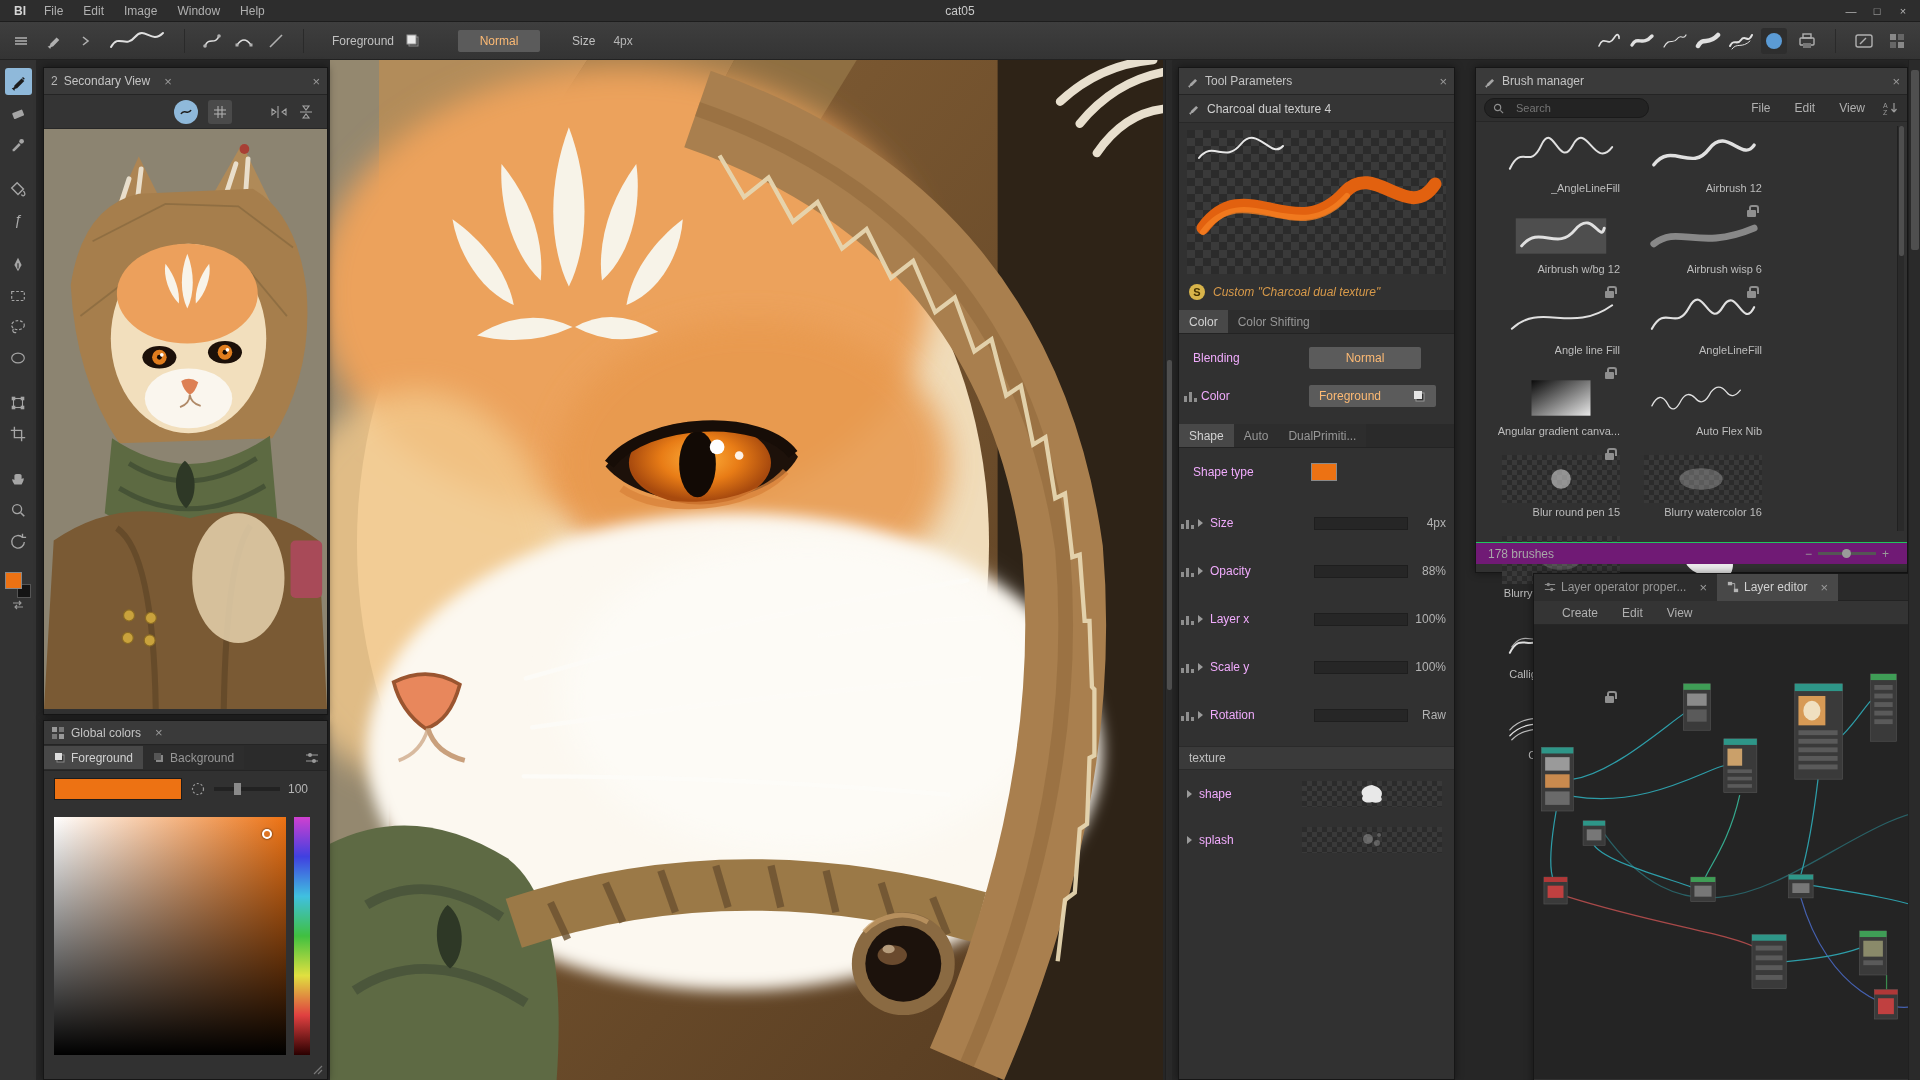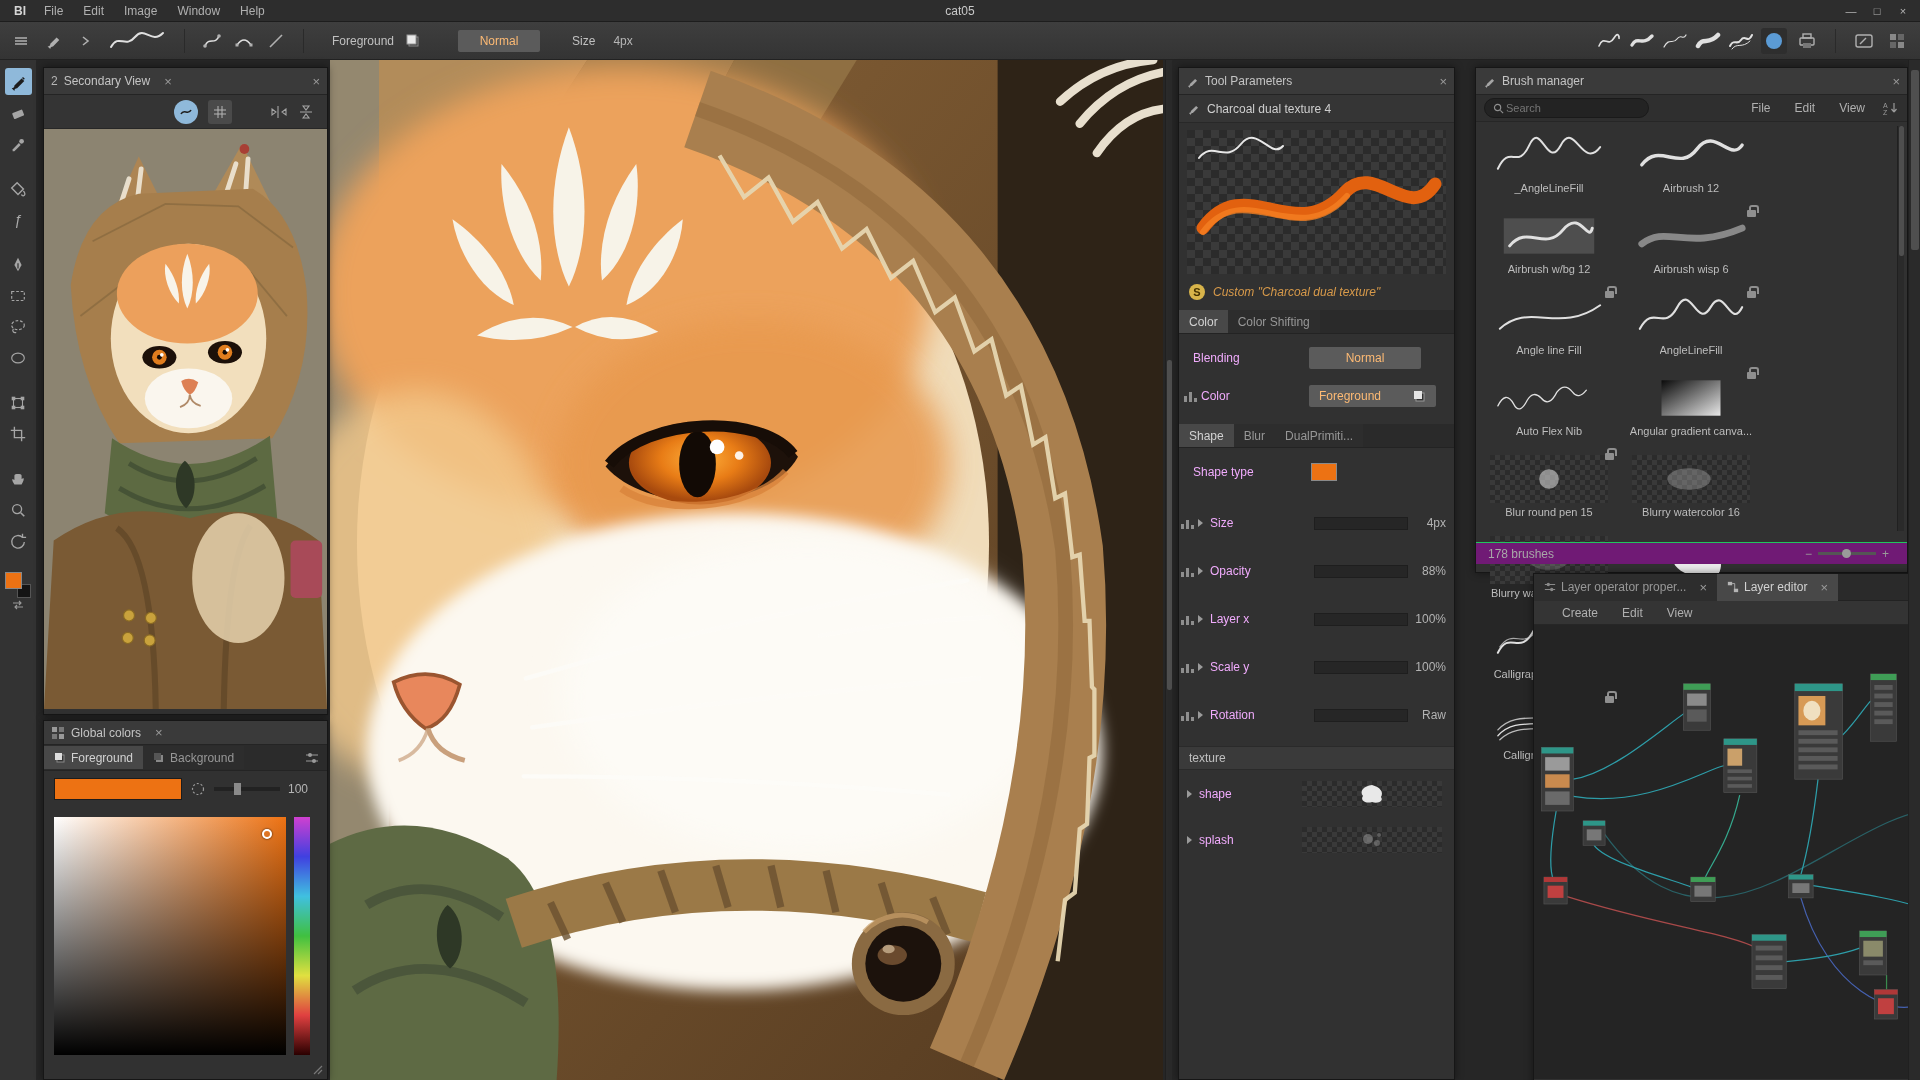"Search" .searchbox { gap: 2px -> 12px }
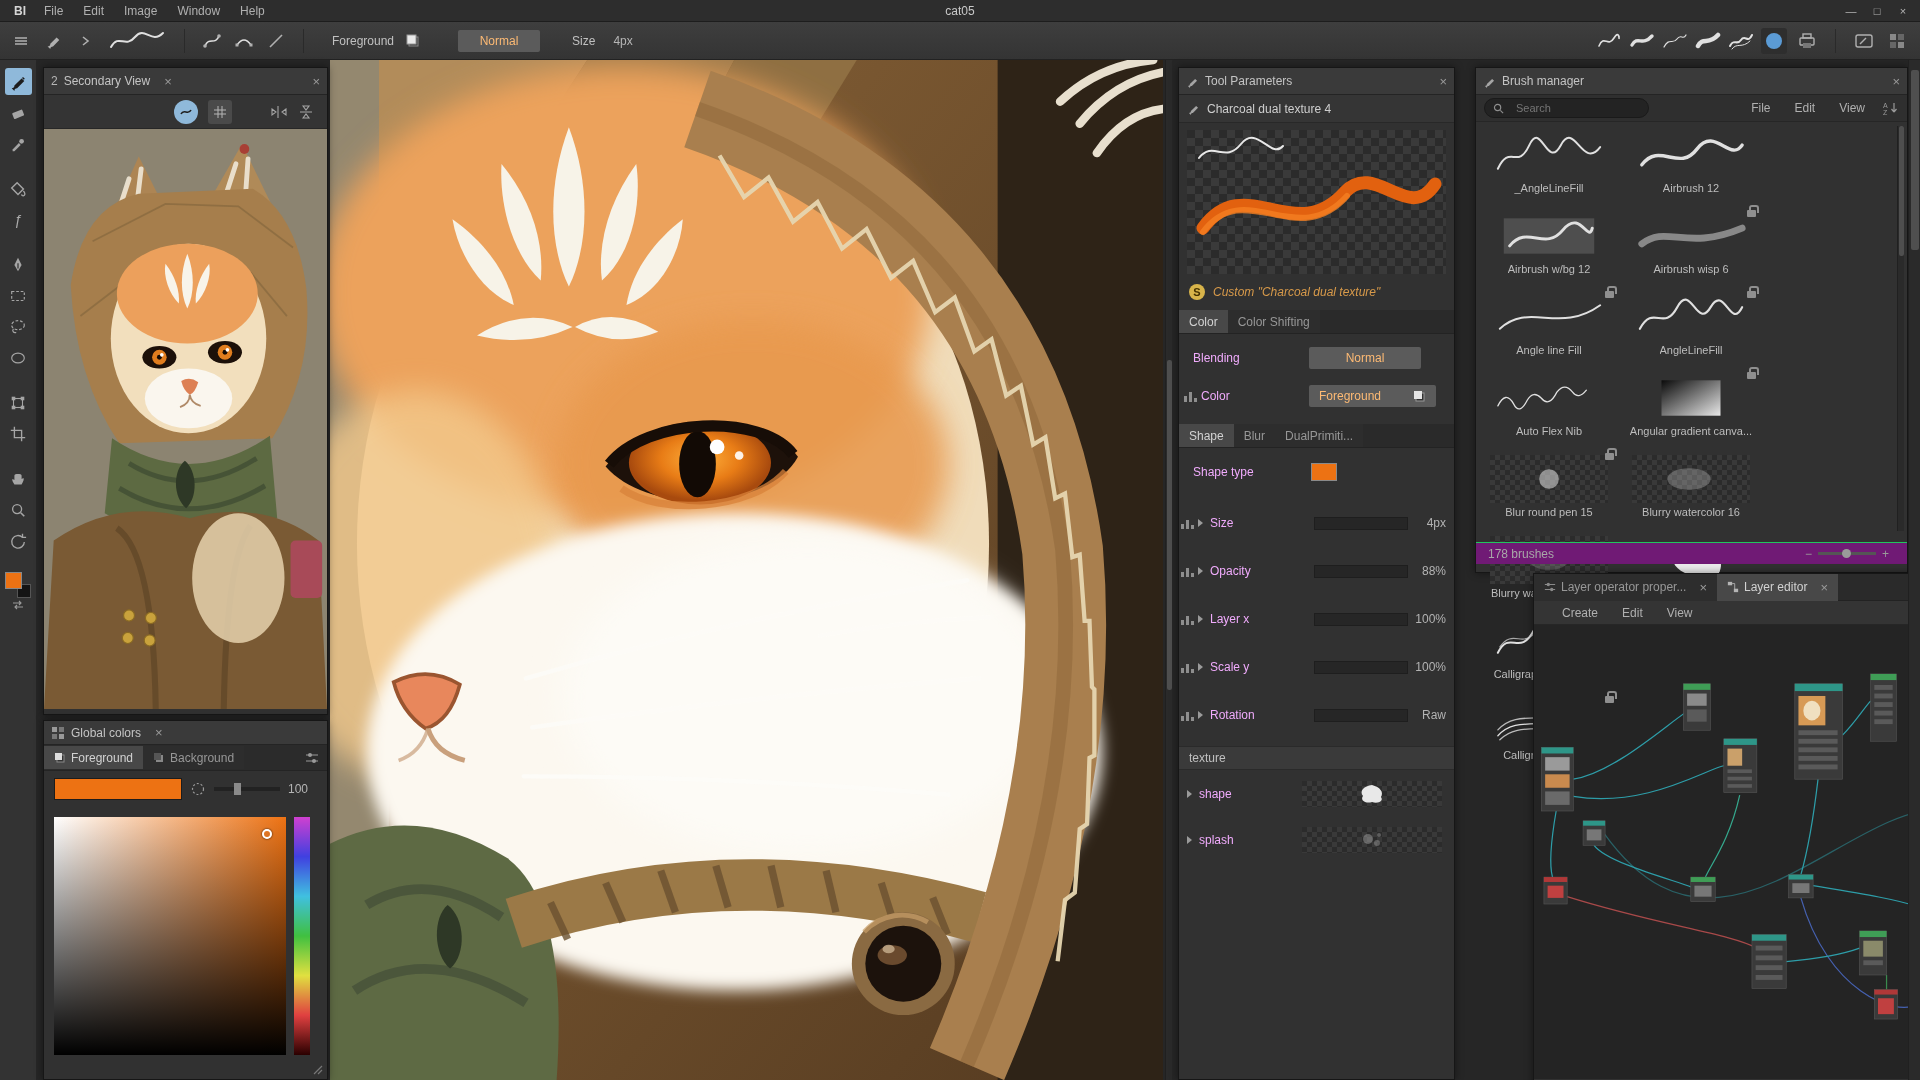"_AngleLineFill" .btile { align-items: center -> flex-end }
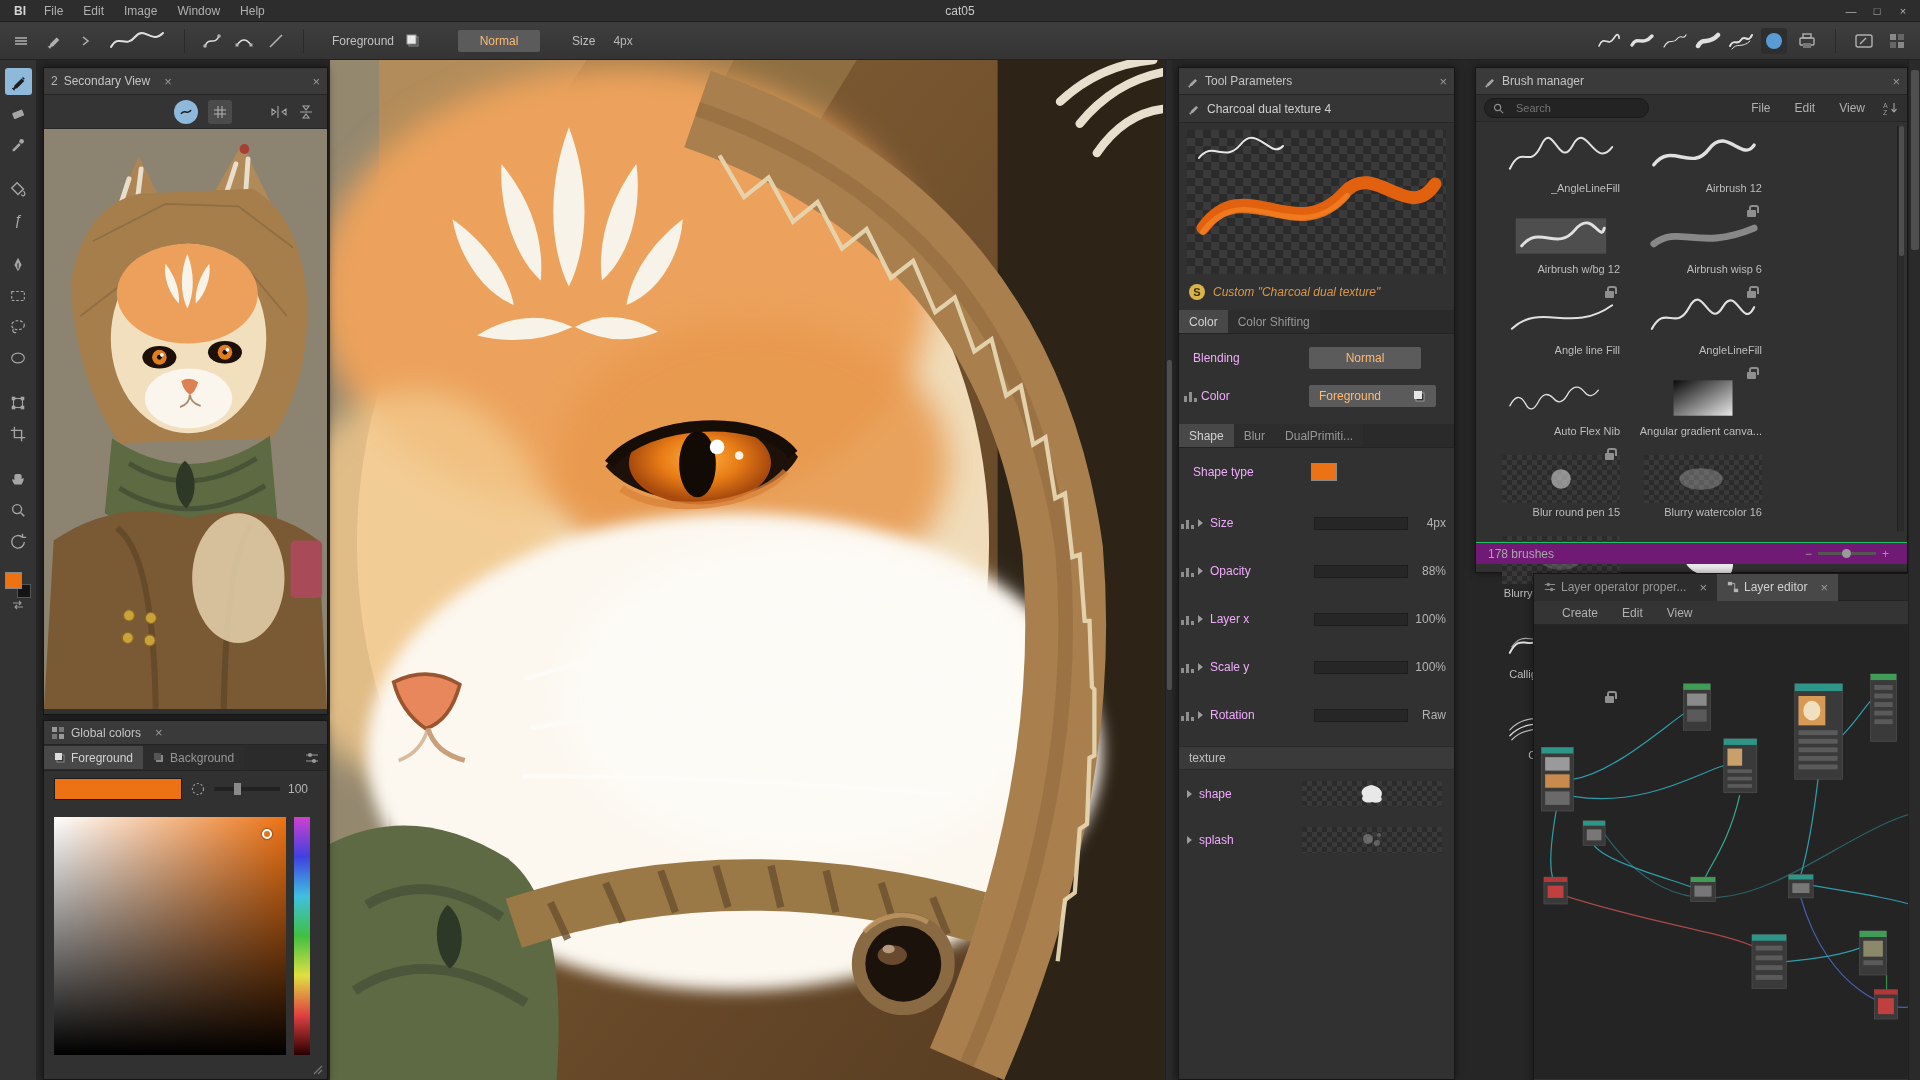"Blur" span { text: Blur -> Auto }
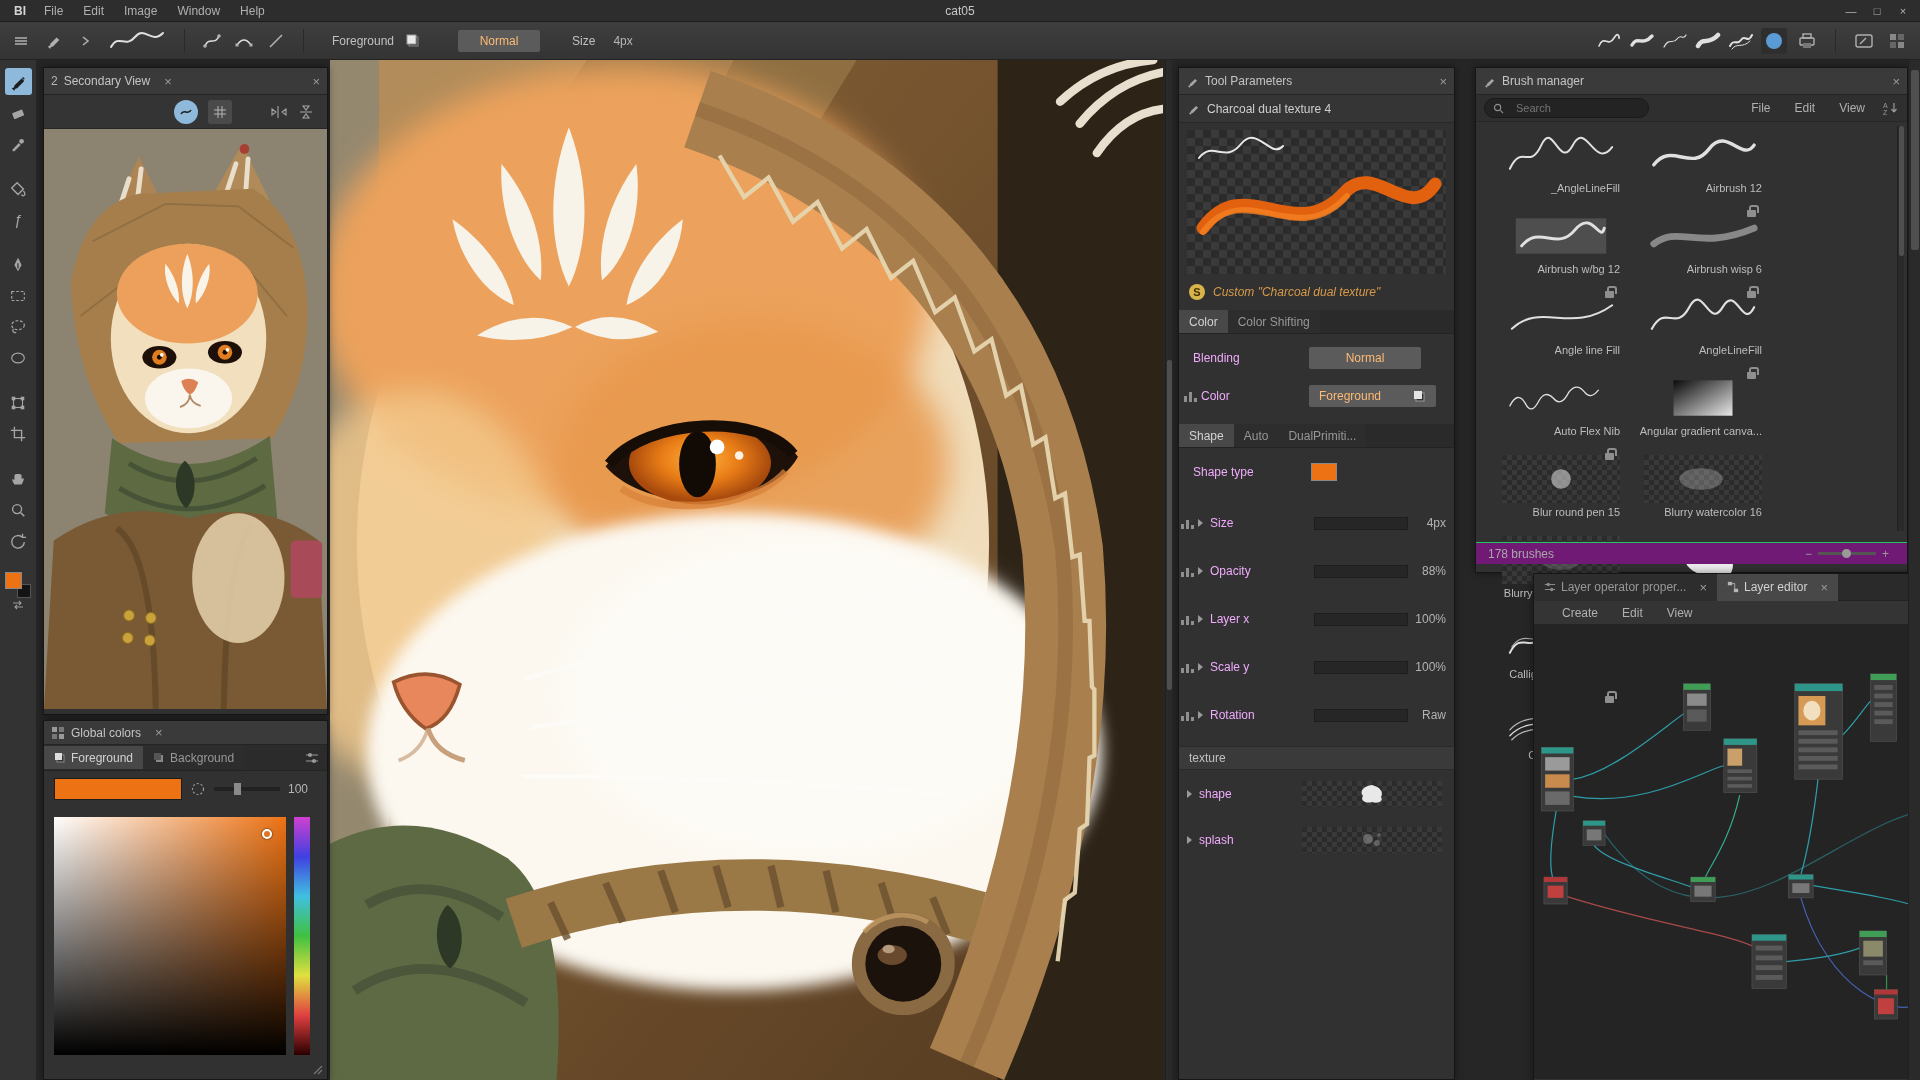"Auto Flex Nib" div.btile { order: before "Angular gradient canva..." -> after "Angular gradient canva..." }
